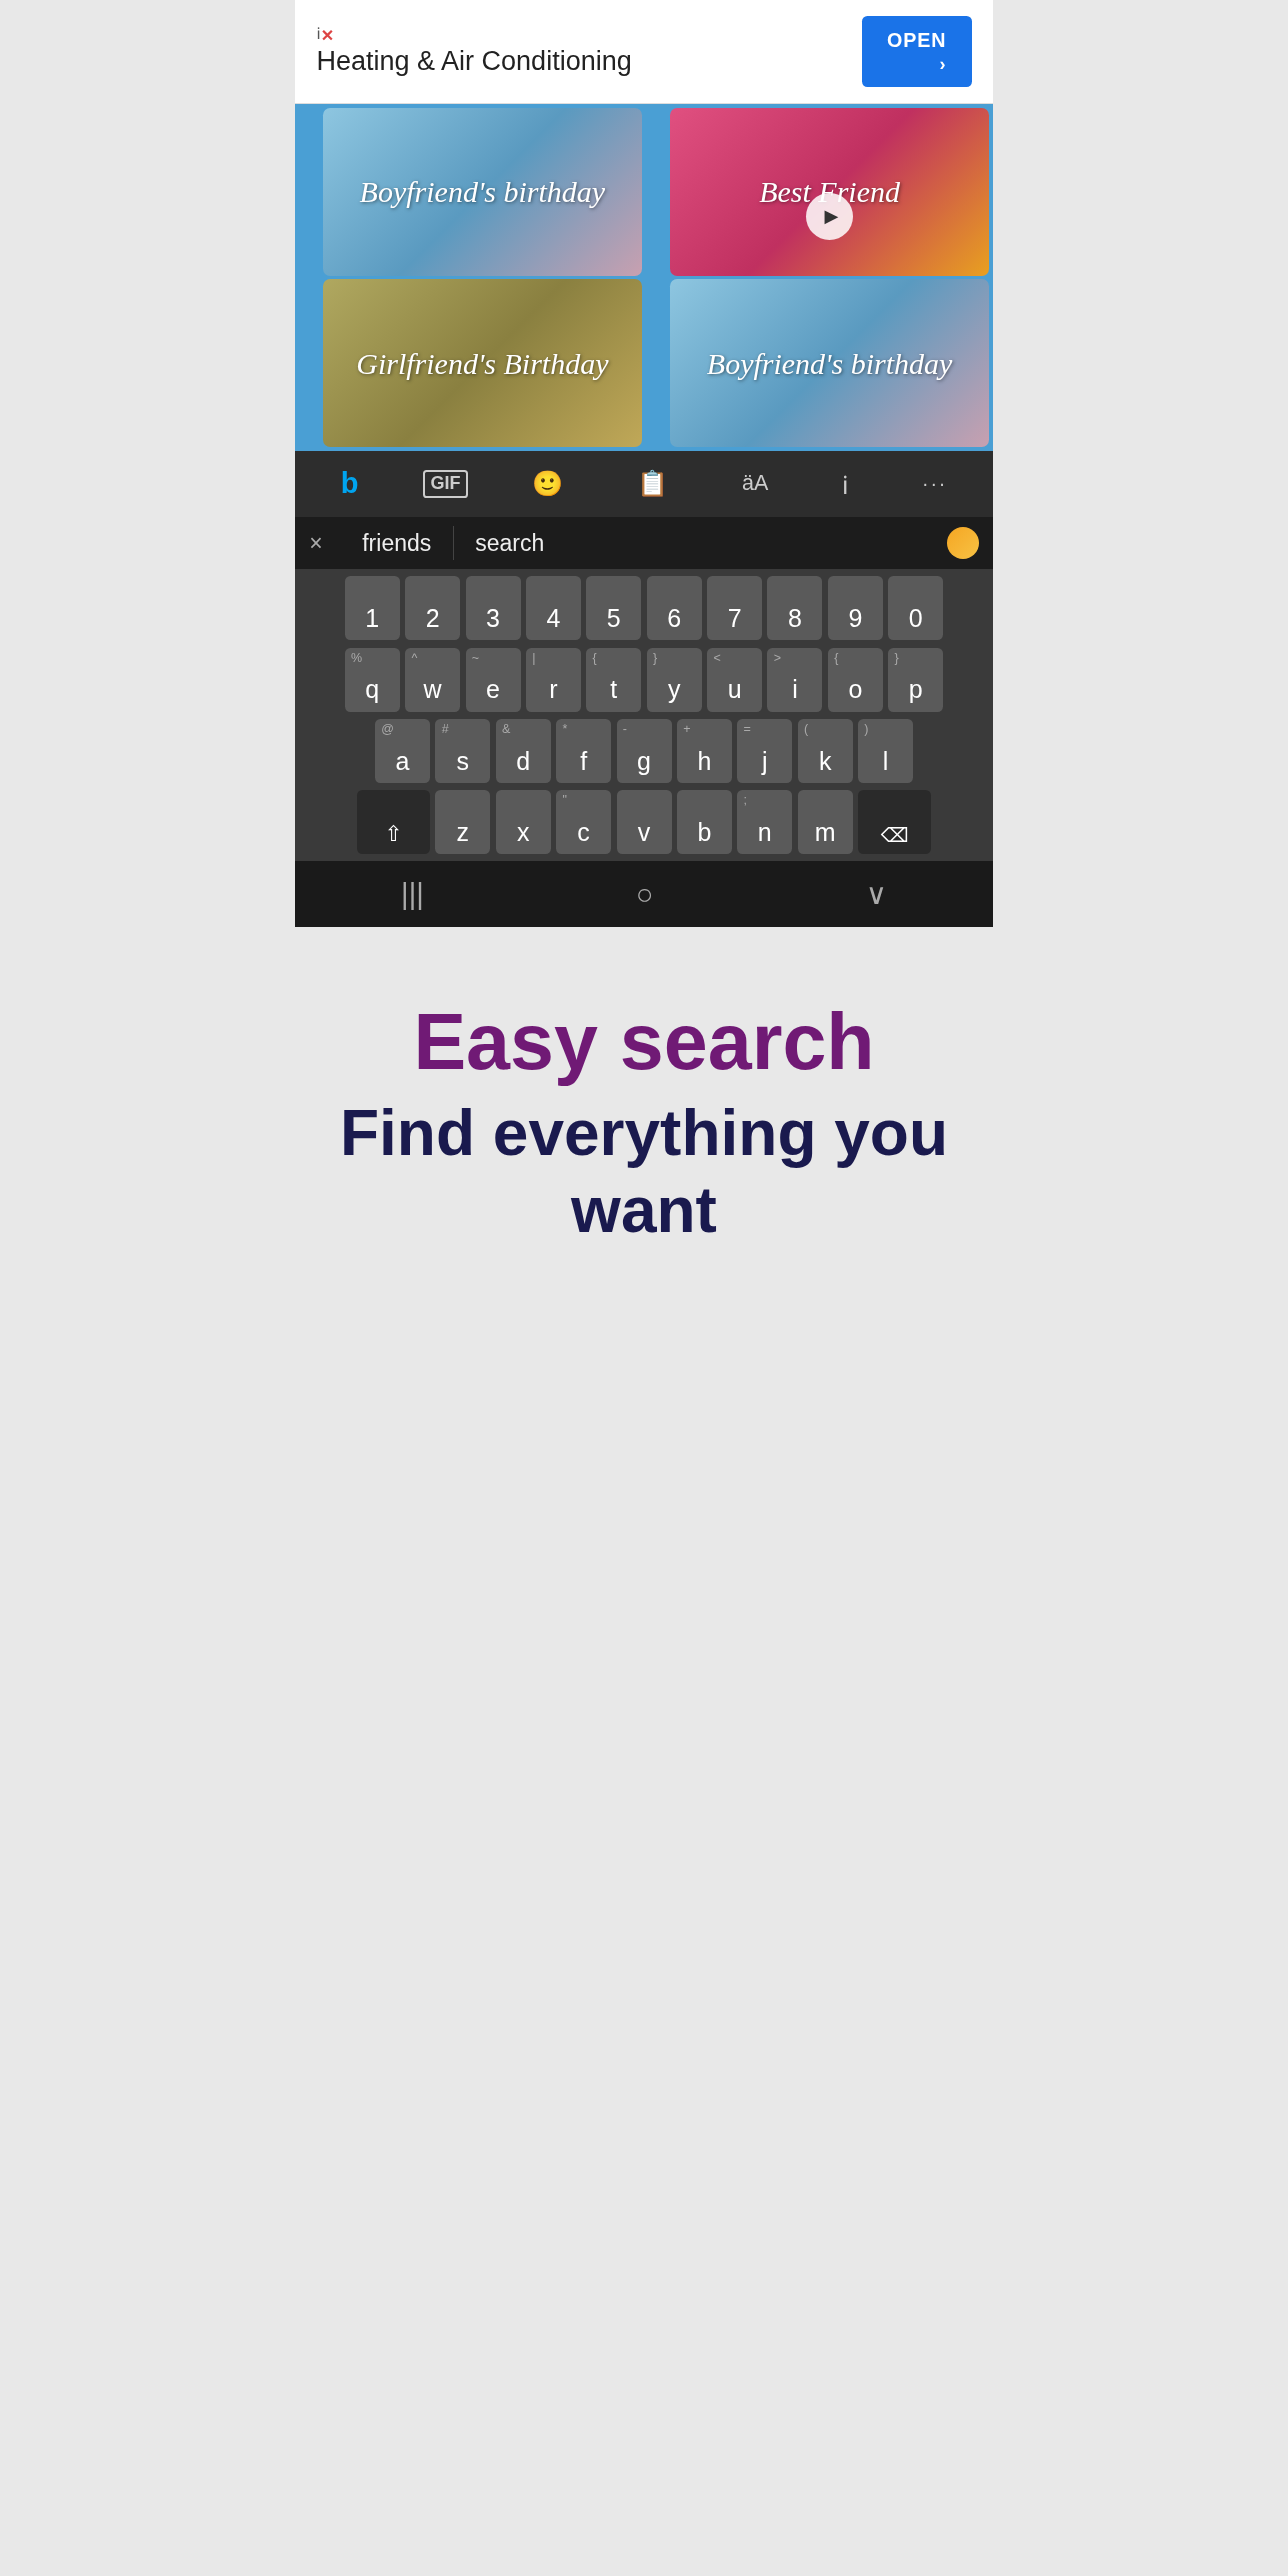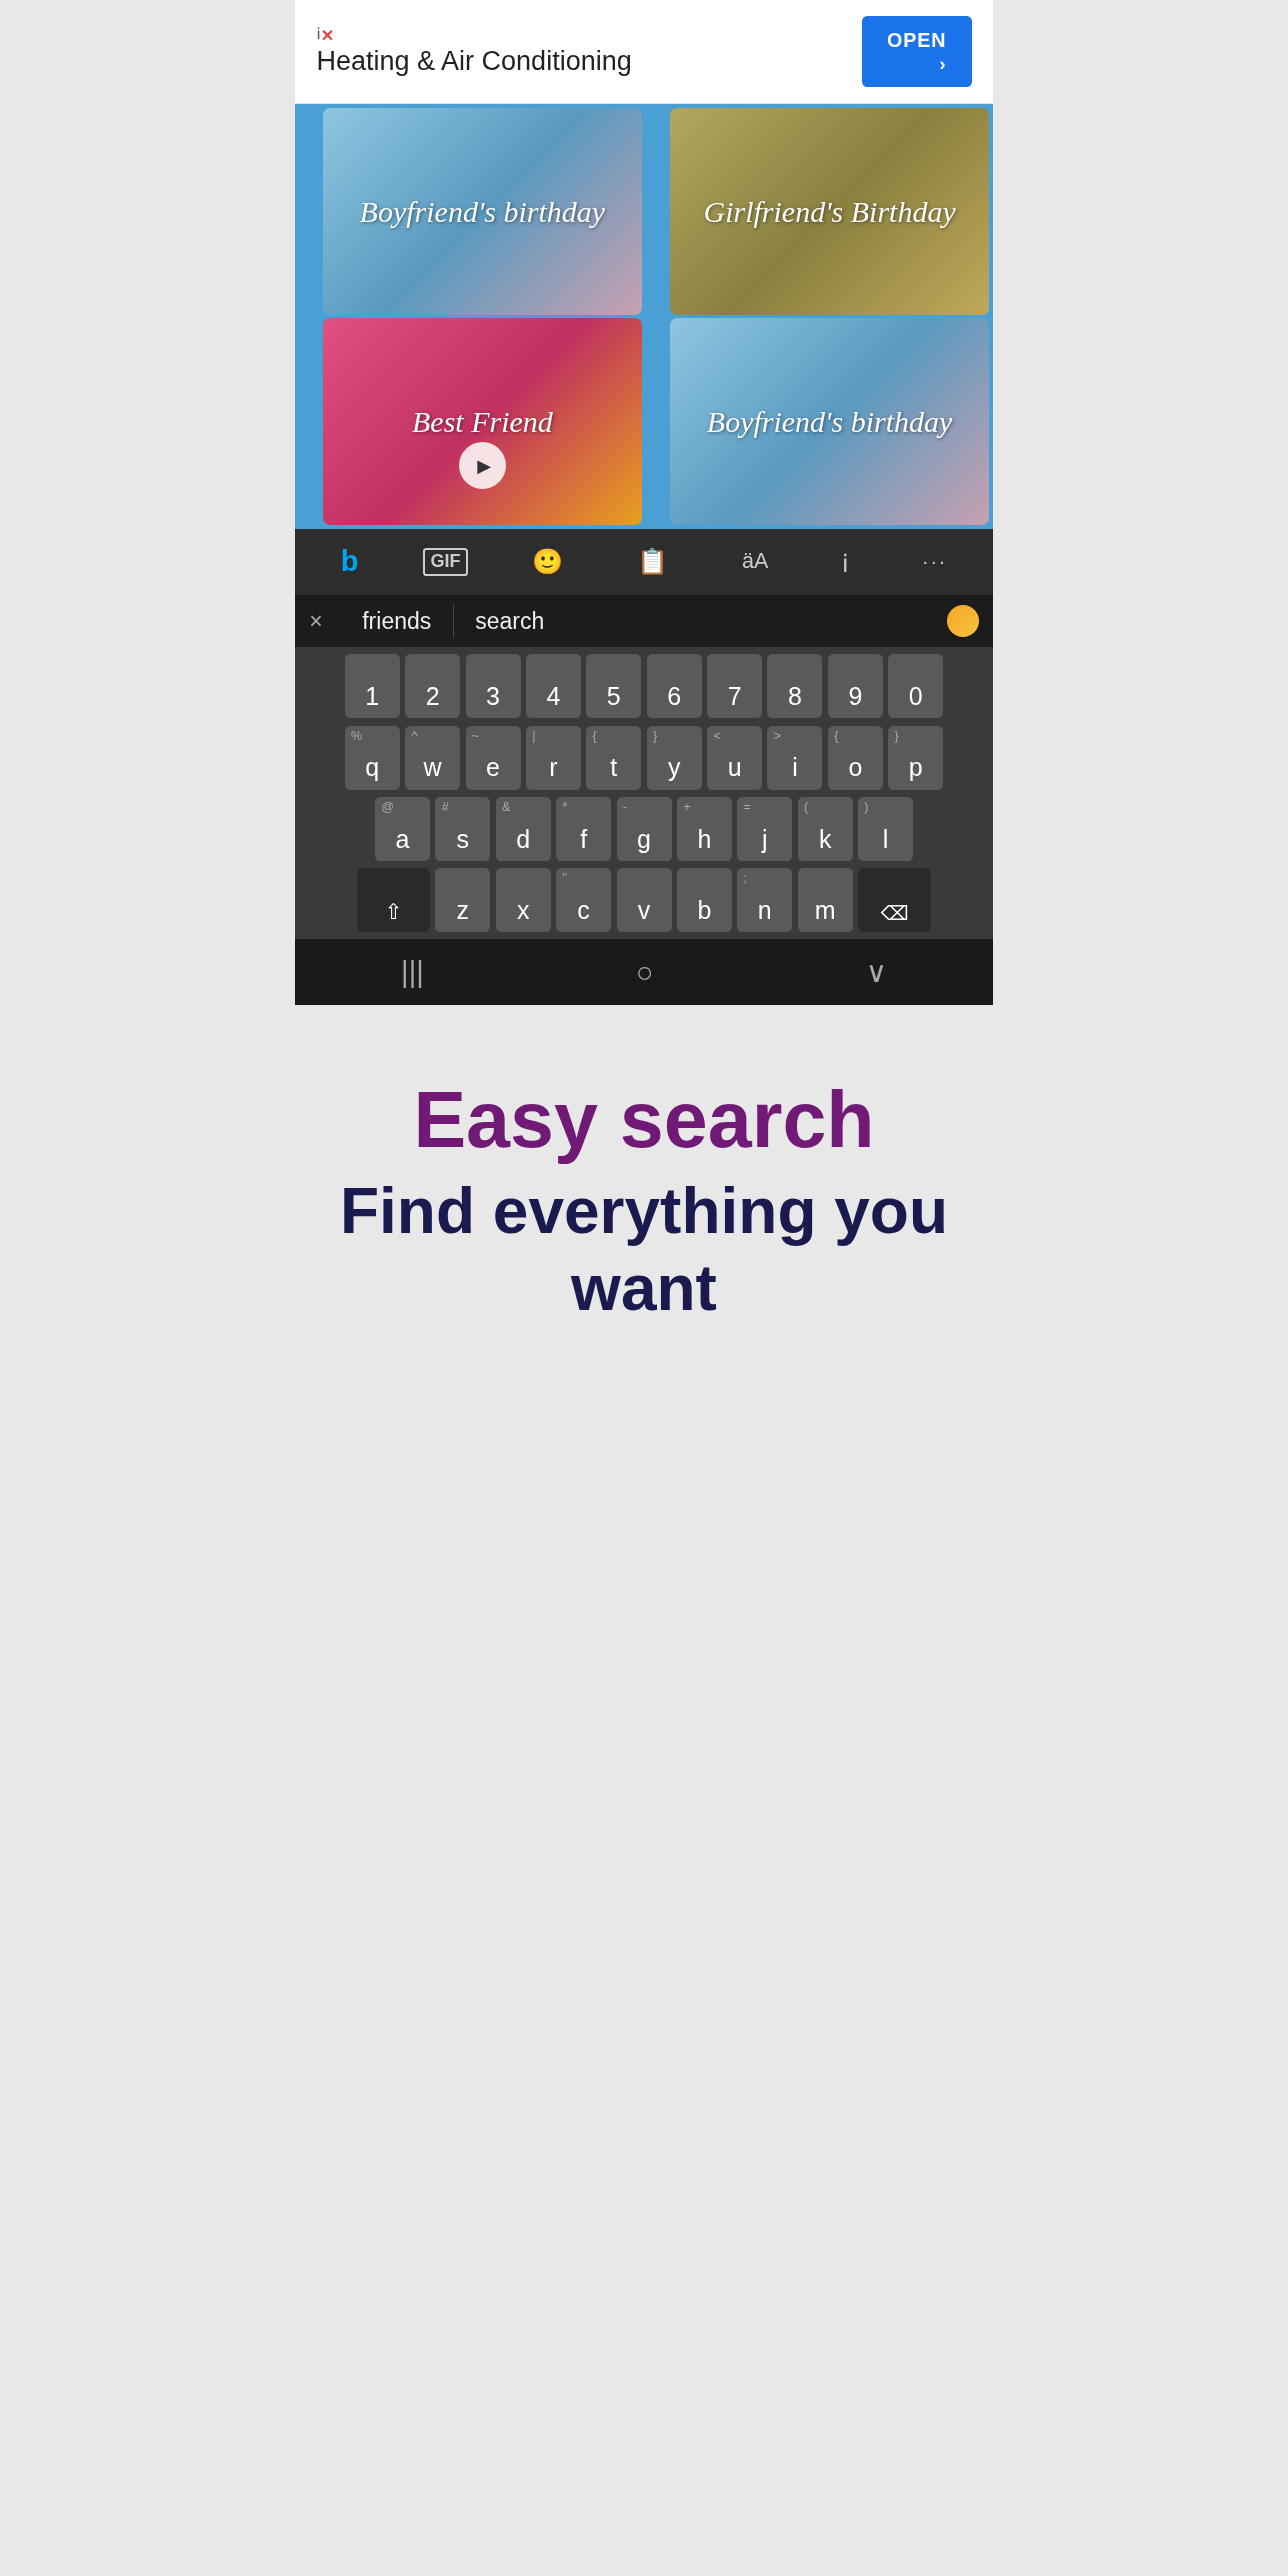"Boyfriend's birthday" .grid-card { height: 207px -> 168px }
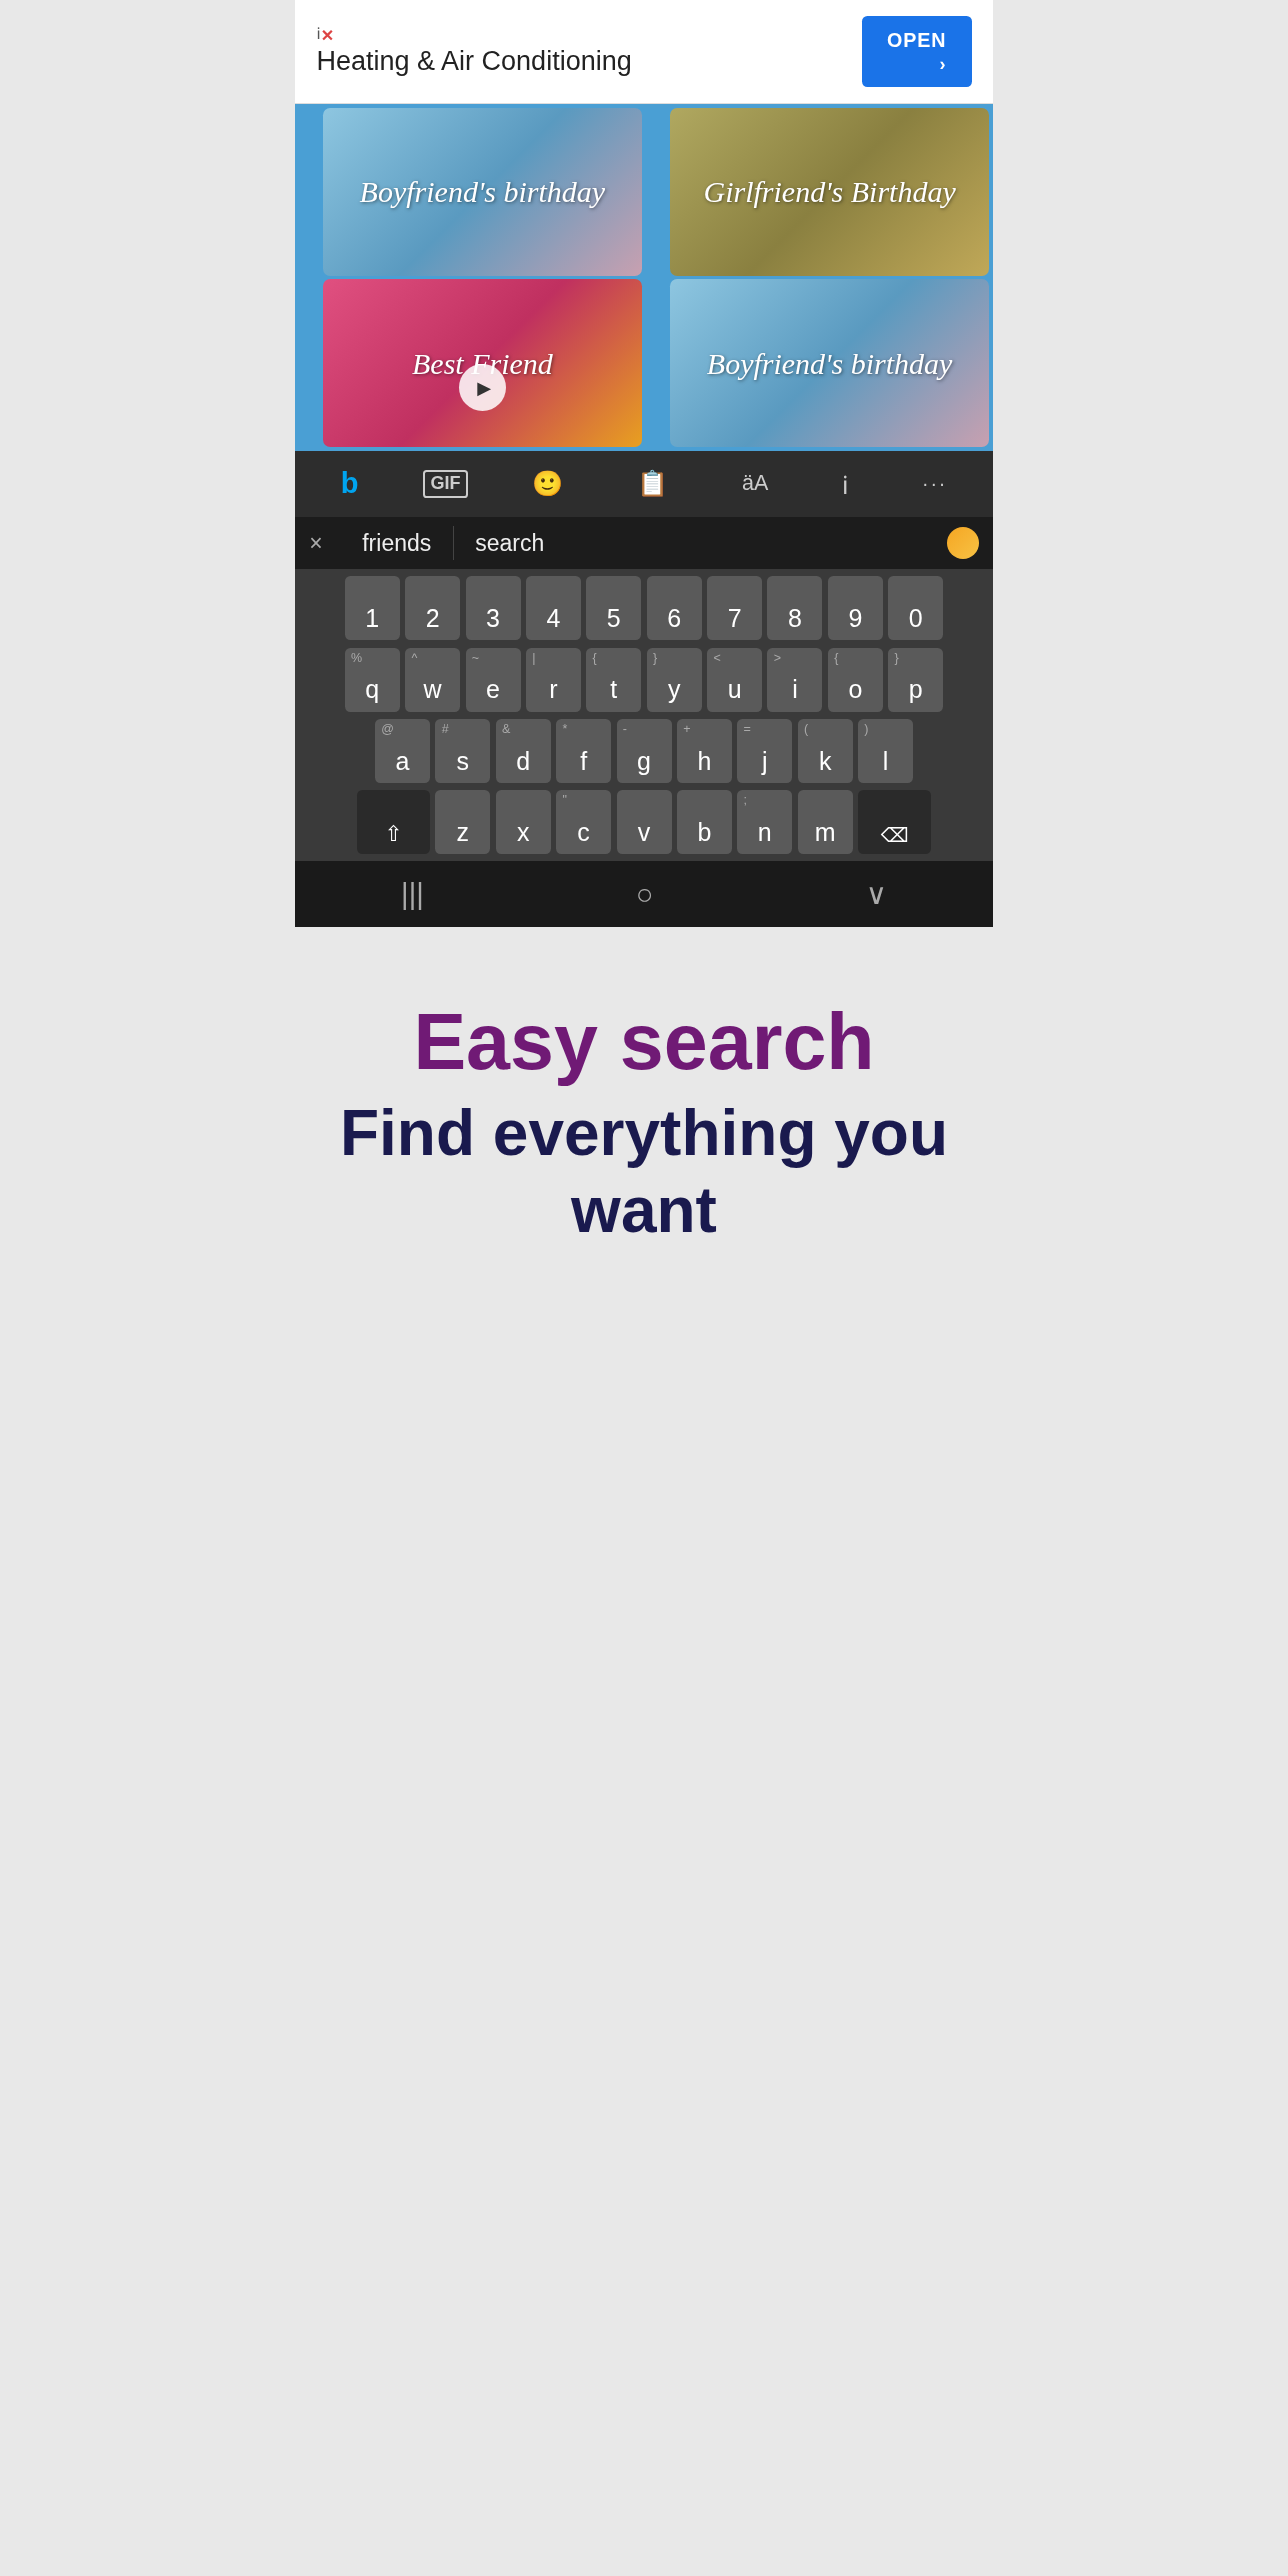"Girlfriend's Birthday" div.grid-card { order: before "Best Friend" -> after "Best Friend" }
